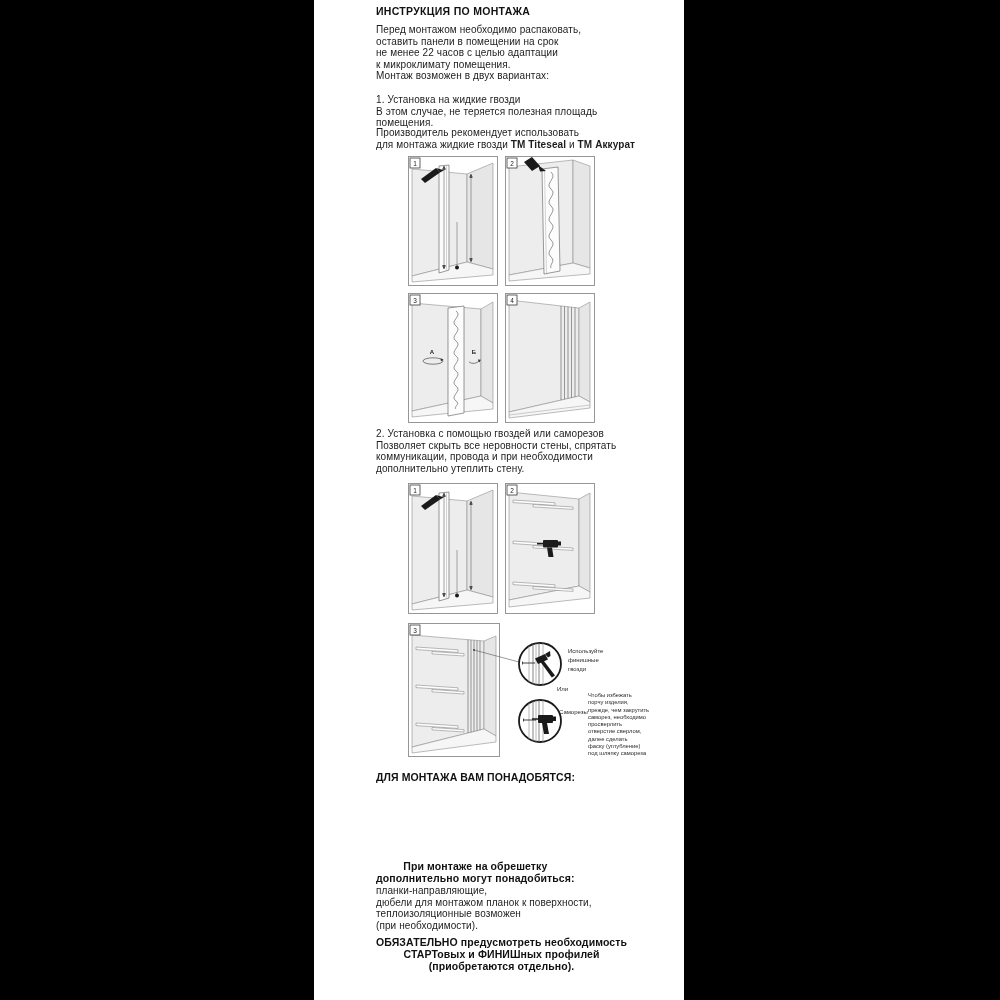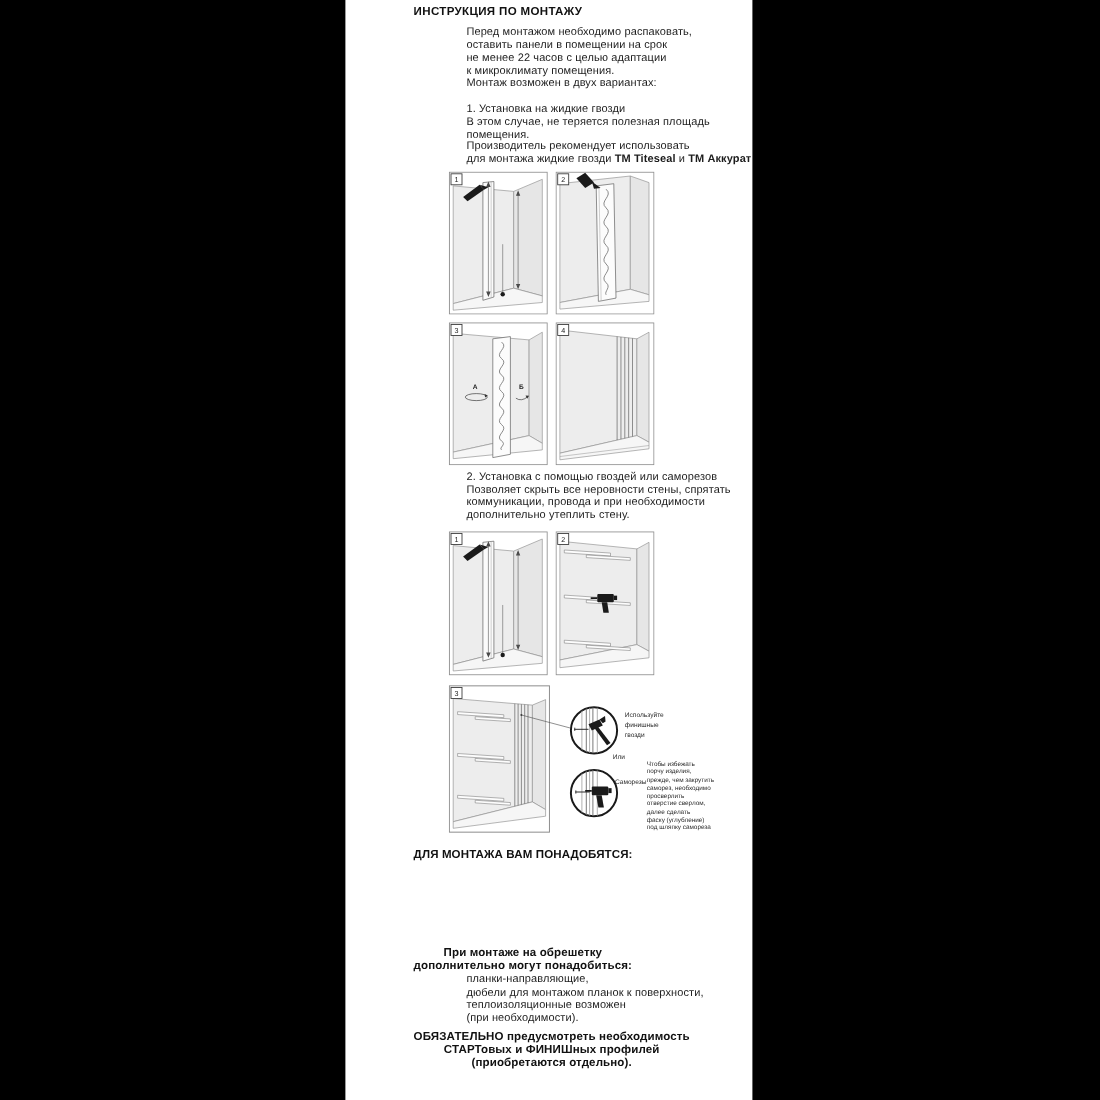"ИНСТРУКЦИЯ ПО МОНТАЖУ" div.abs { text: МОНТАЖУ -> МОНТАЖА }
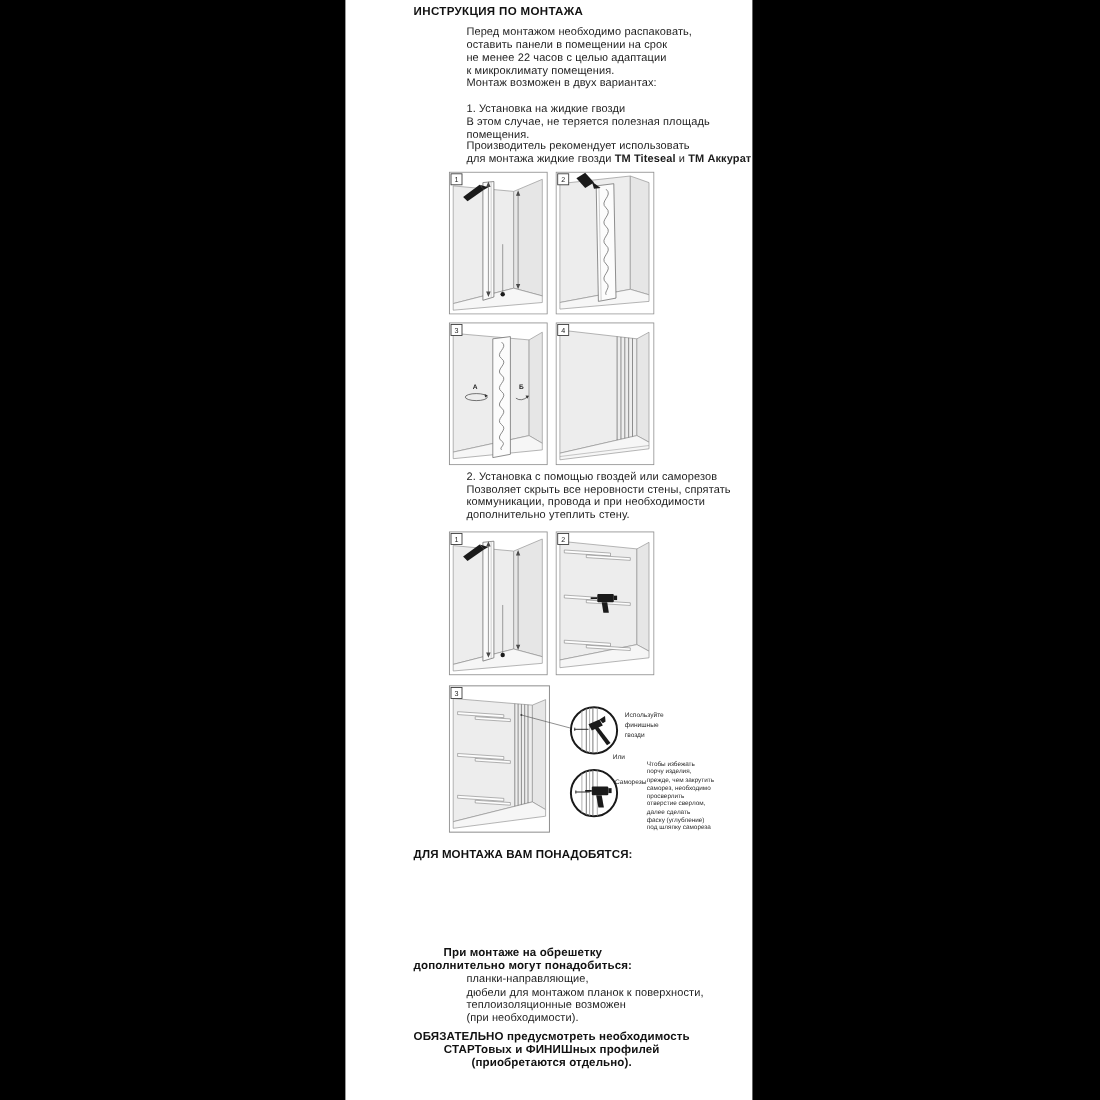"Перед монтажом необходимо распаковать," .txt { margin-left: 48px -> none }
